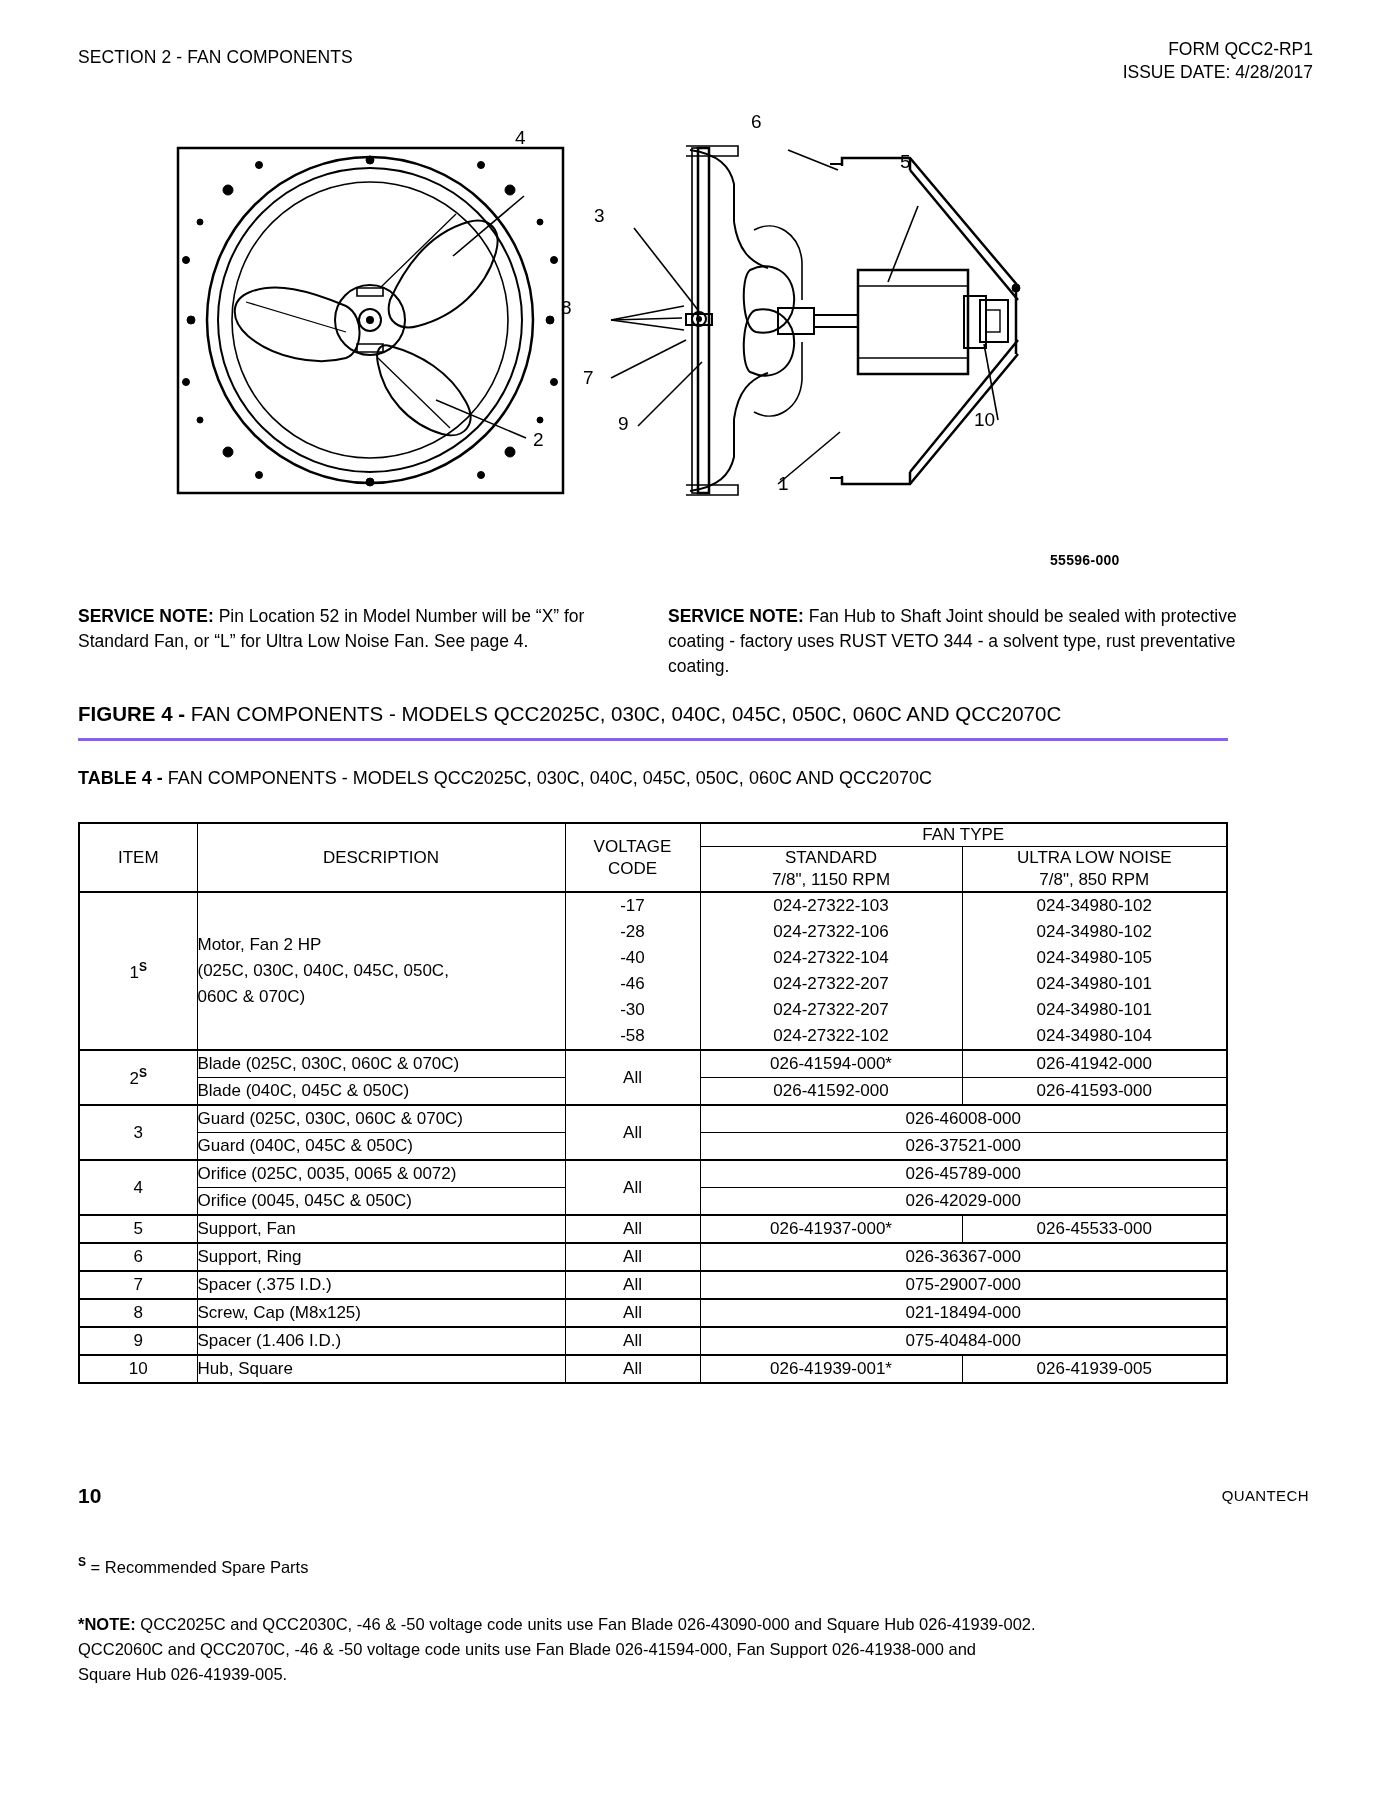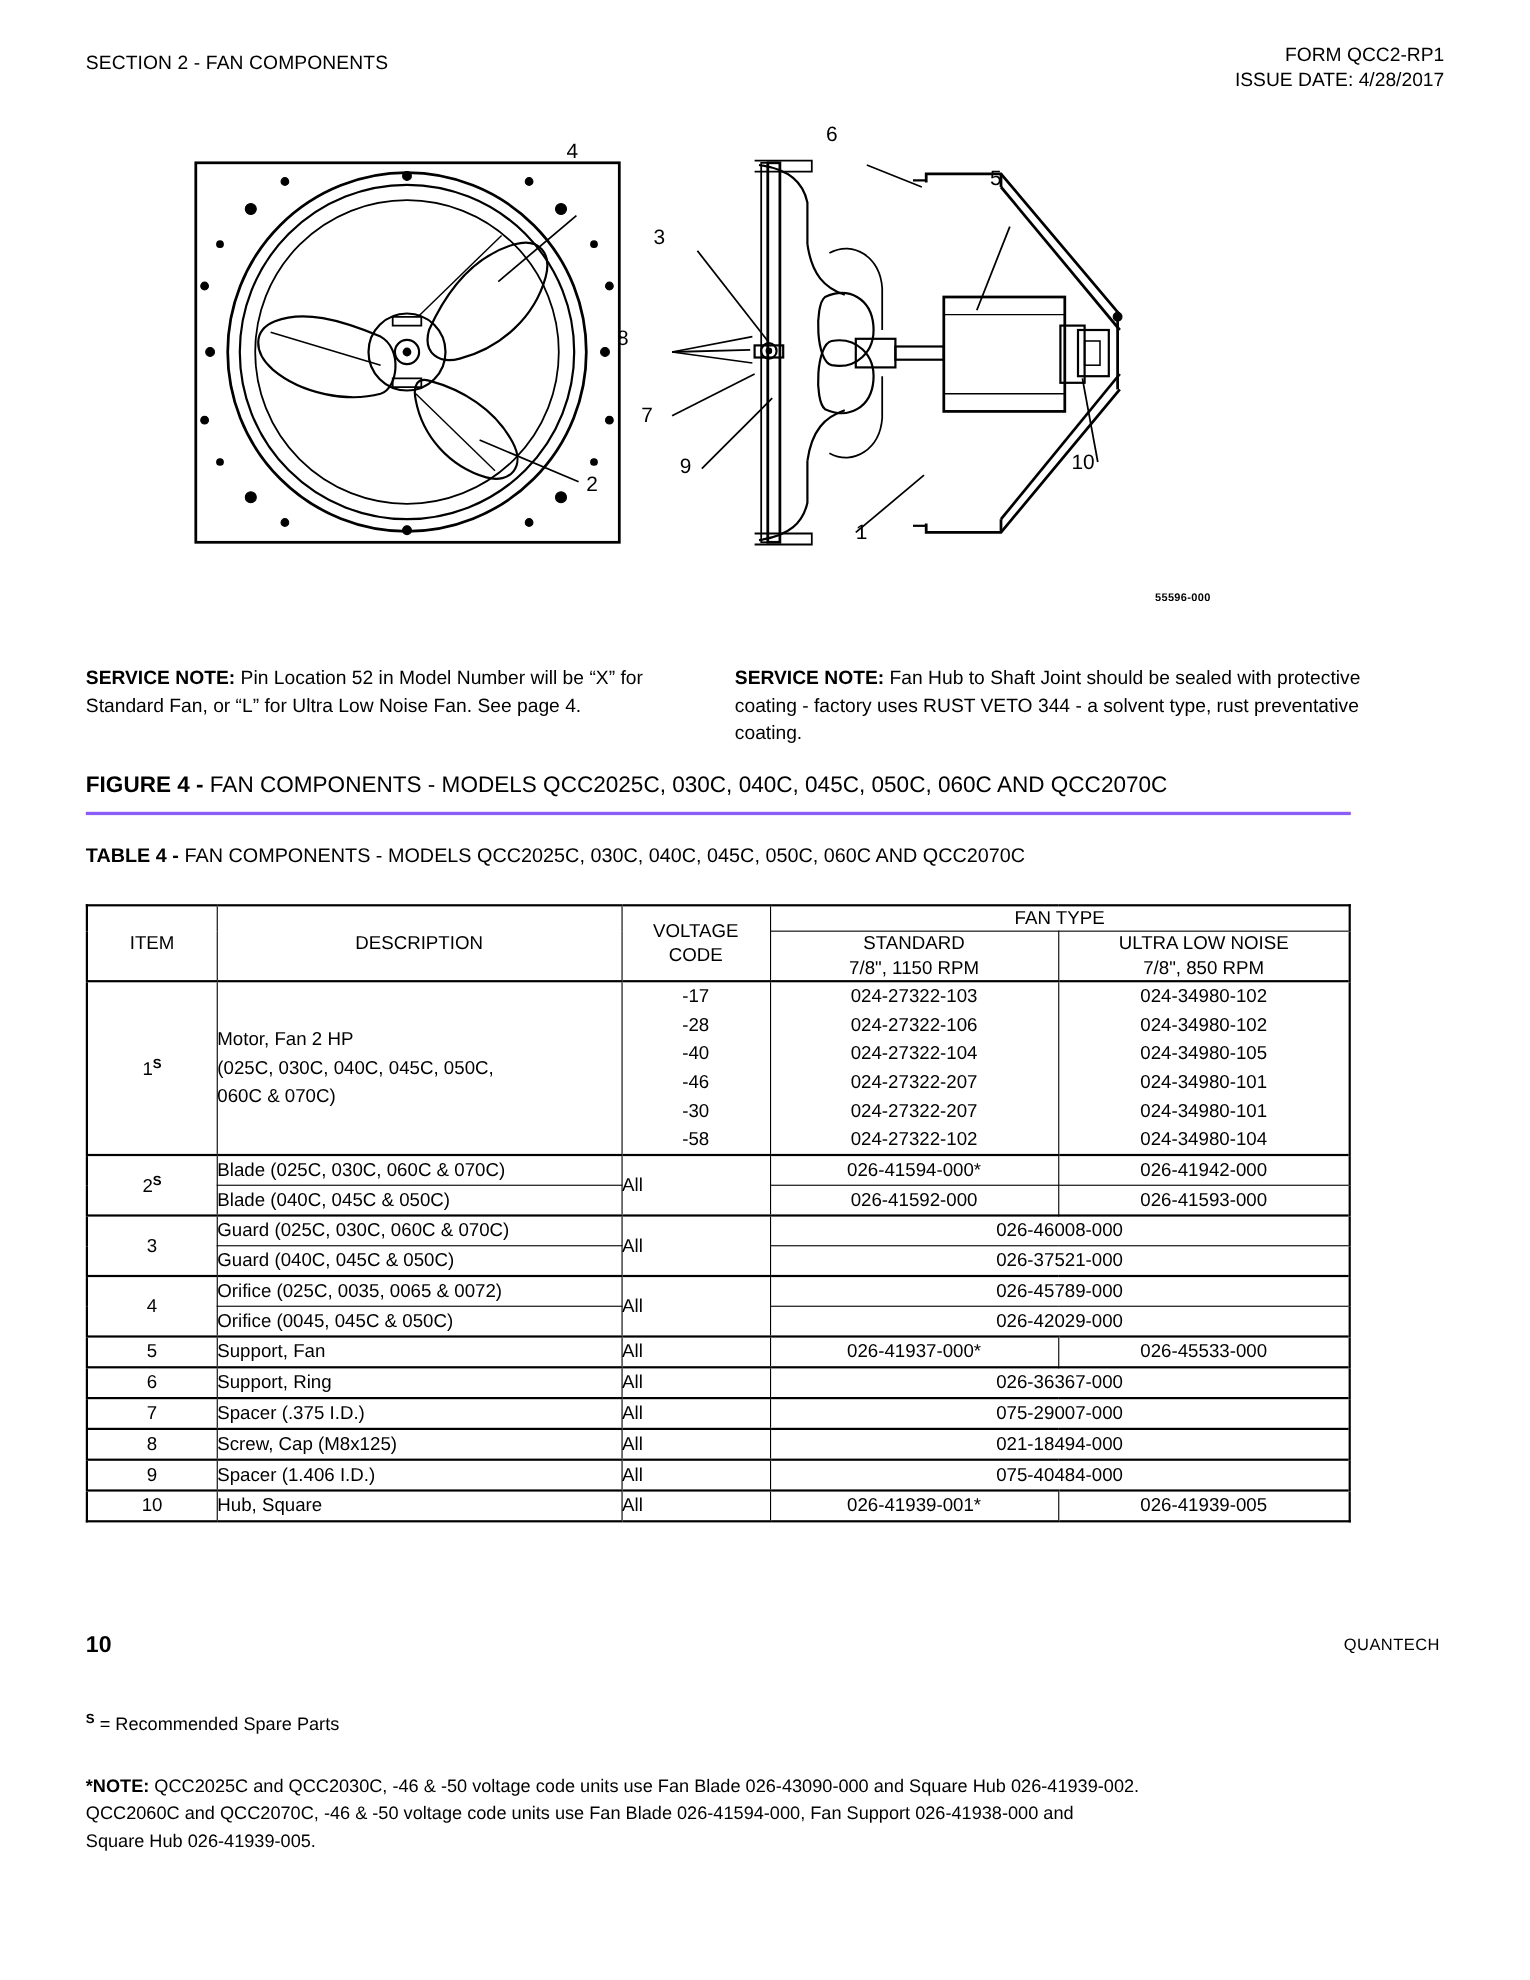"55596-000" .dwg-number { font-size: 10px -> 14px; top: 538px -> 552px }
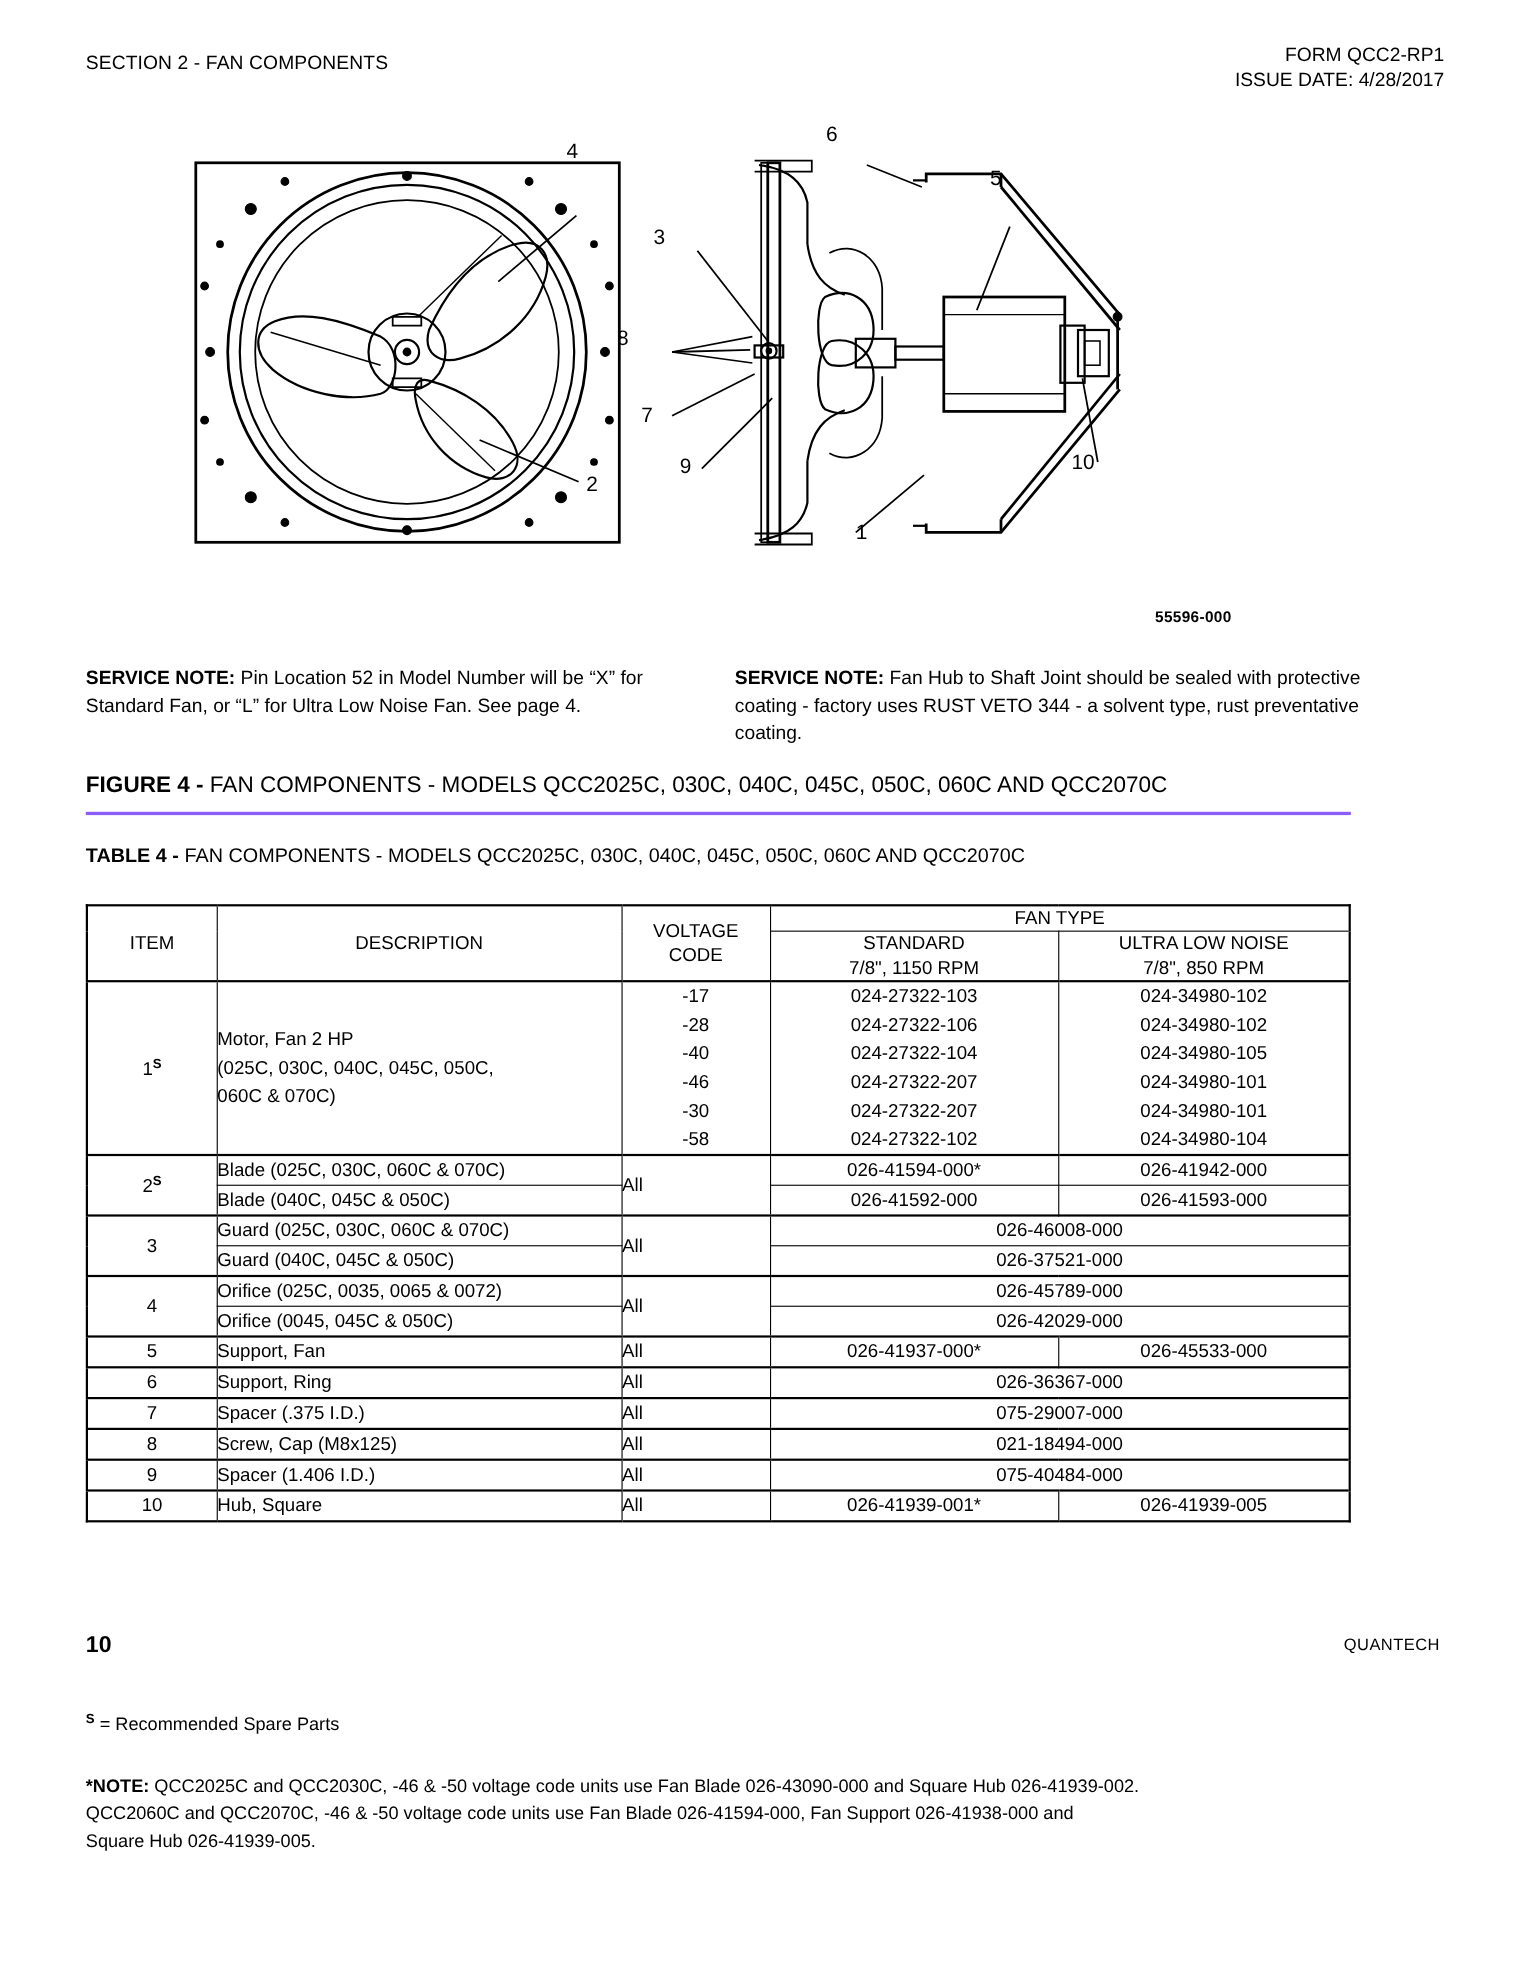"All" td.volt-cell { text-align: none -> center }
